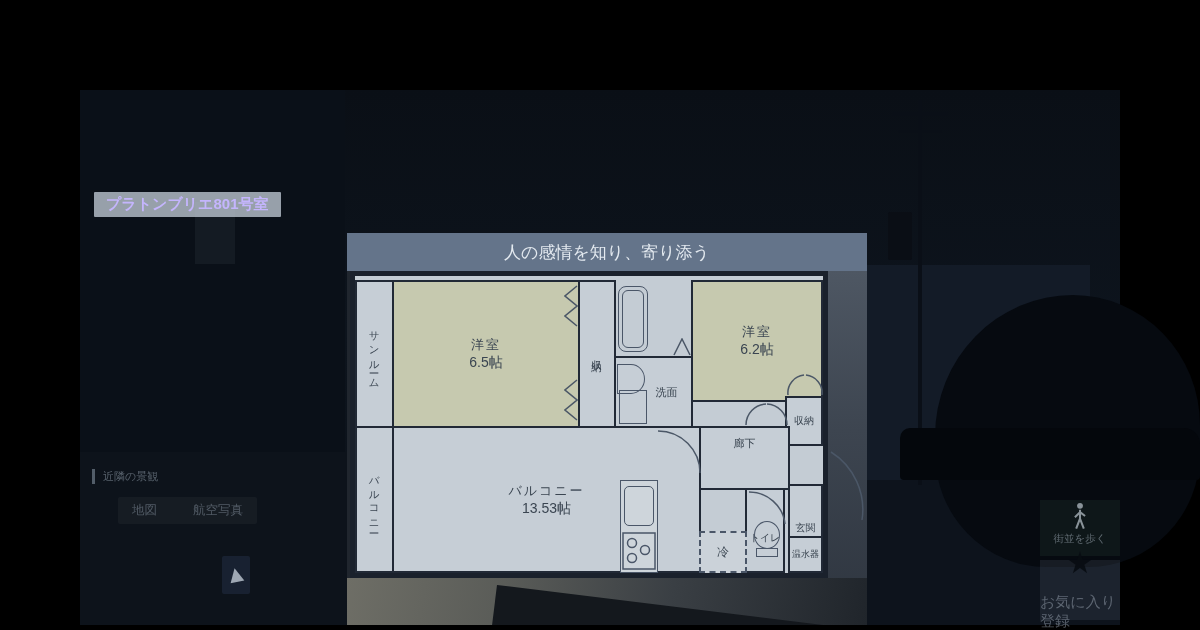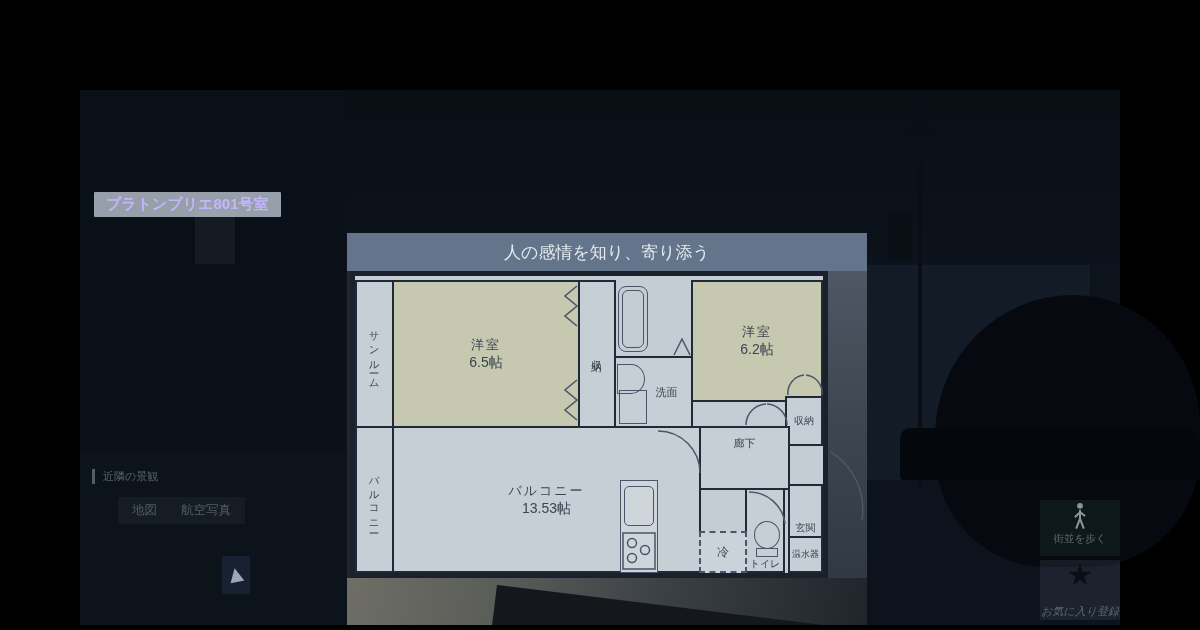"地図" .nb-tabs { gap: 24px -> 36px }
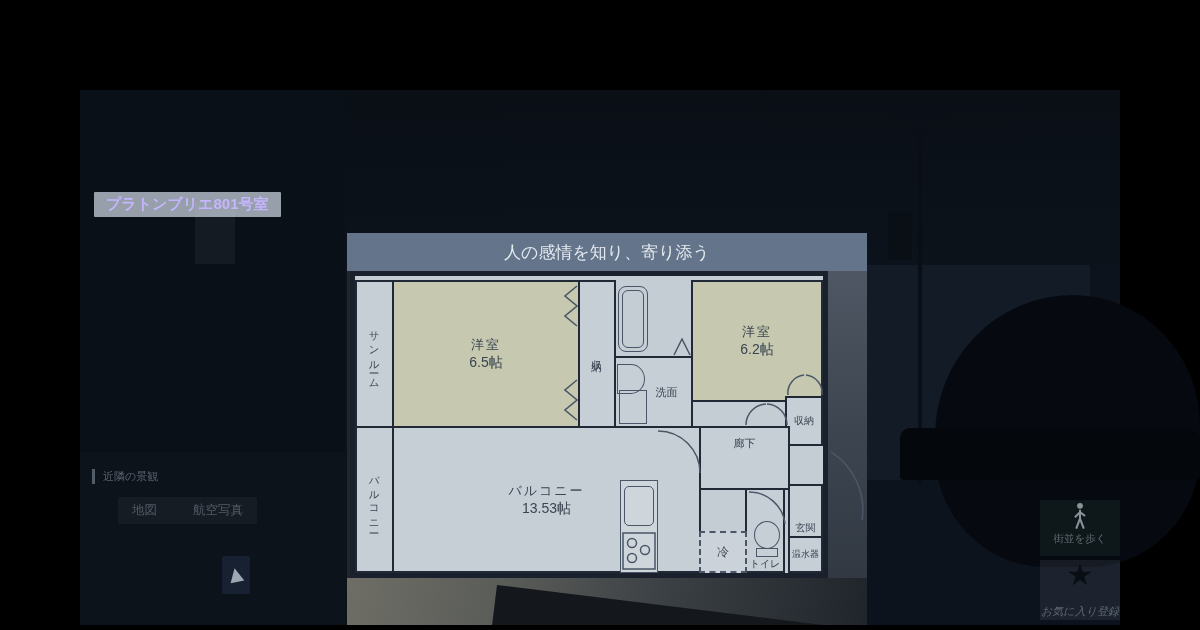"トイレ" div.room { align-items: flex-end -> center }
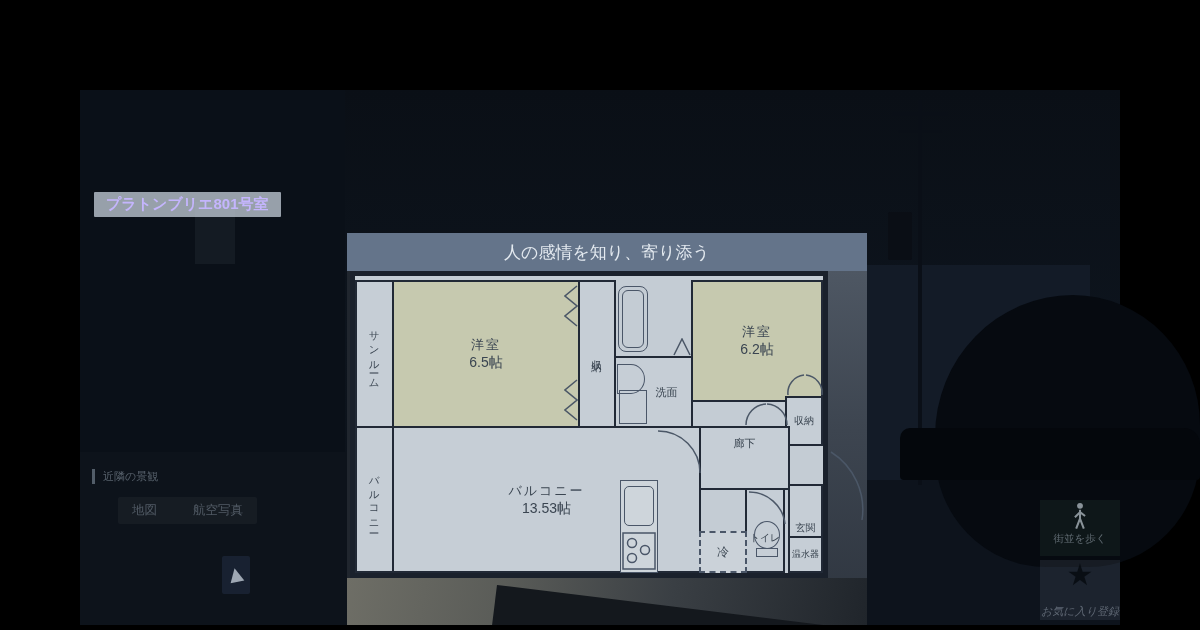"お気に入り登録" .fav-label { font-size: 11px -> 15px; font-style: italic -> none }
